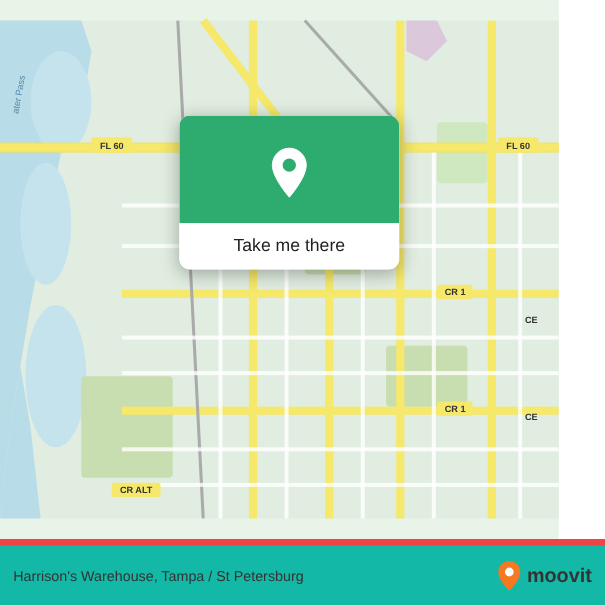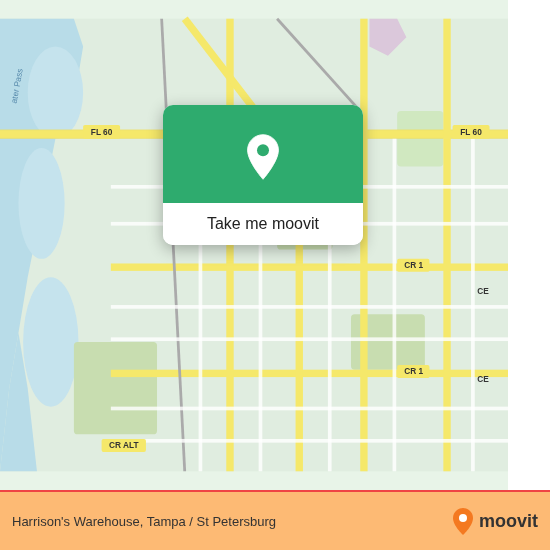"Take me moovit" button.take-me-there-btn { text: moovit -> there }
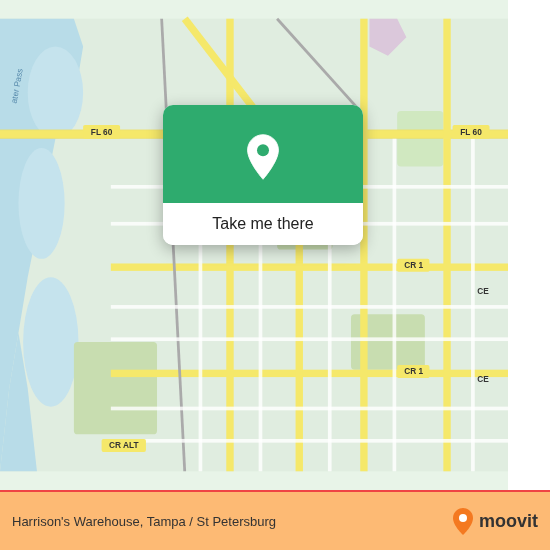"Harrison's Warehouse, Tampa / St" .bottom-bar { background: #fdba74 -> #14b8a6; border-top: 2px solid #ef4444 -> 6px solid #ef4444 }
